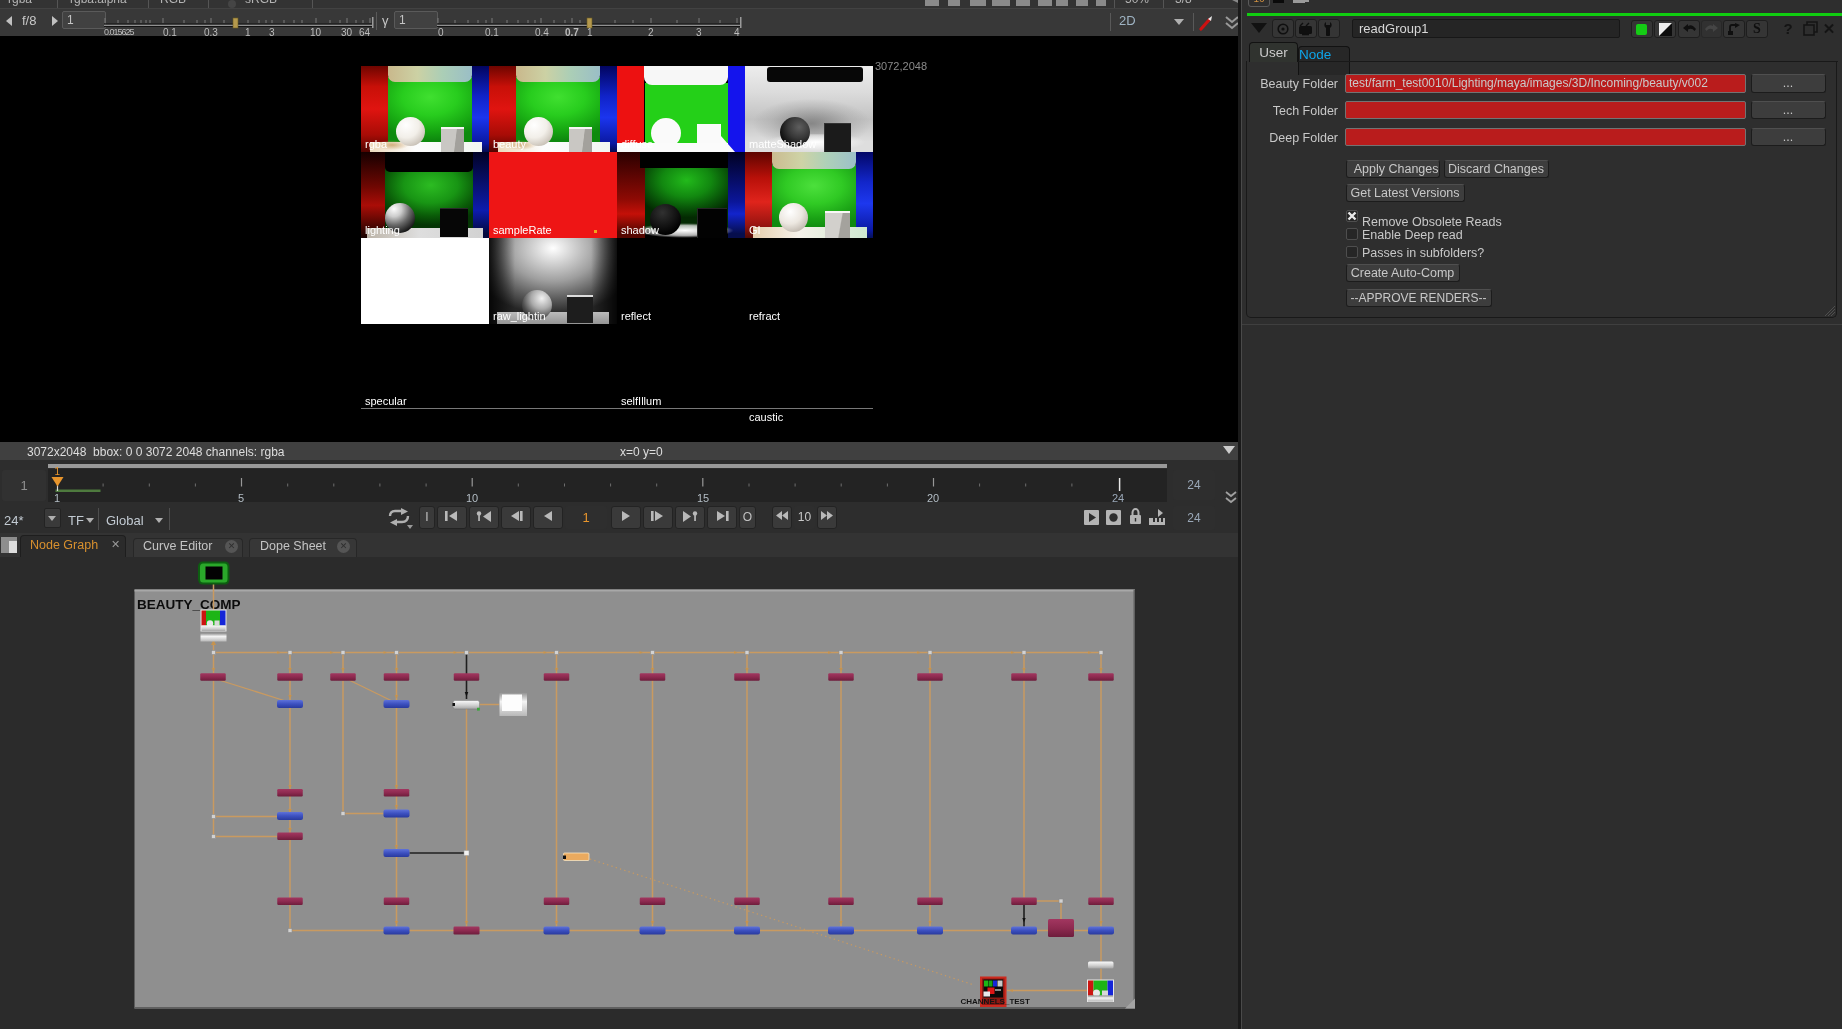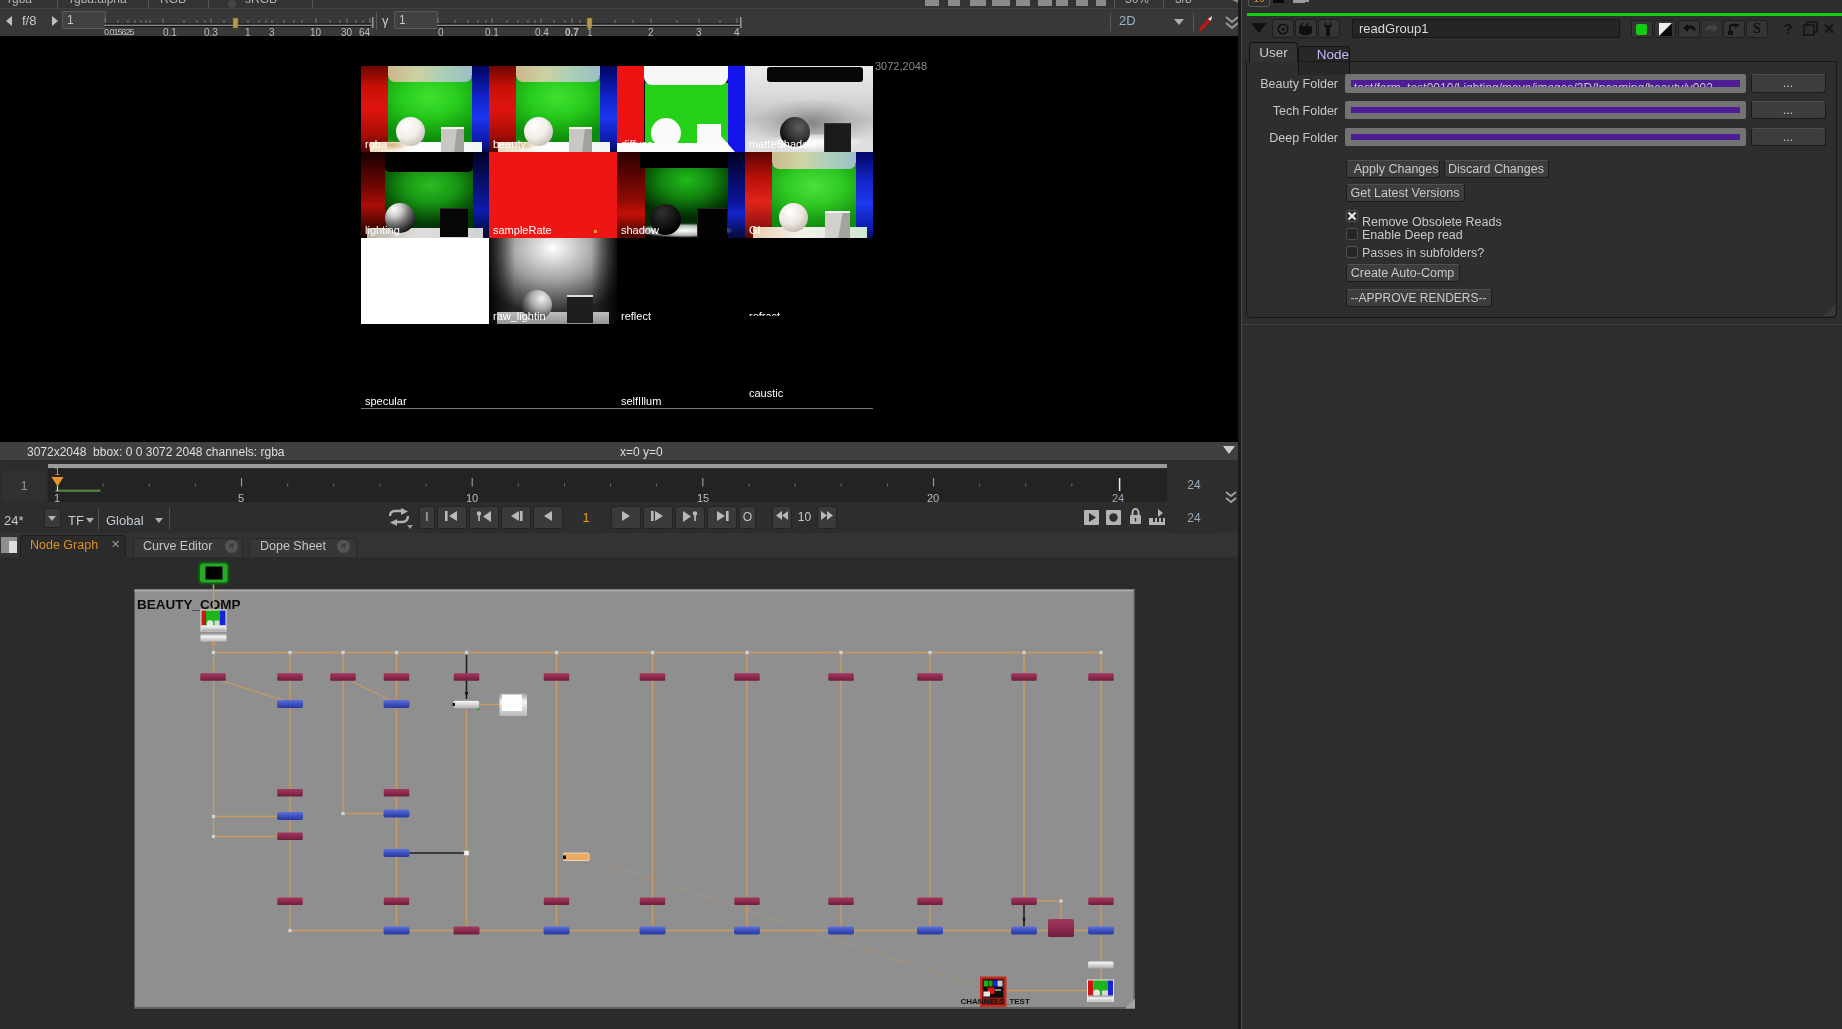"Node" div.abs { color: #c4b5fd -> #0ea5e9; text-align: right -> left }
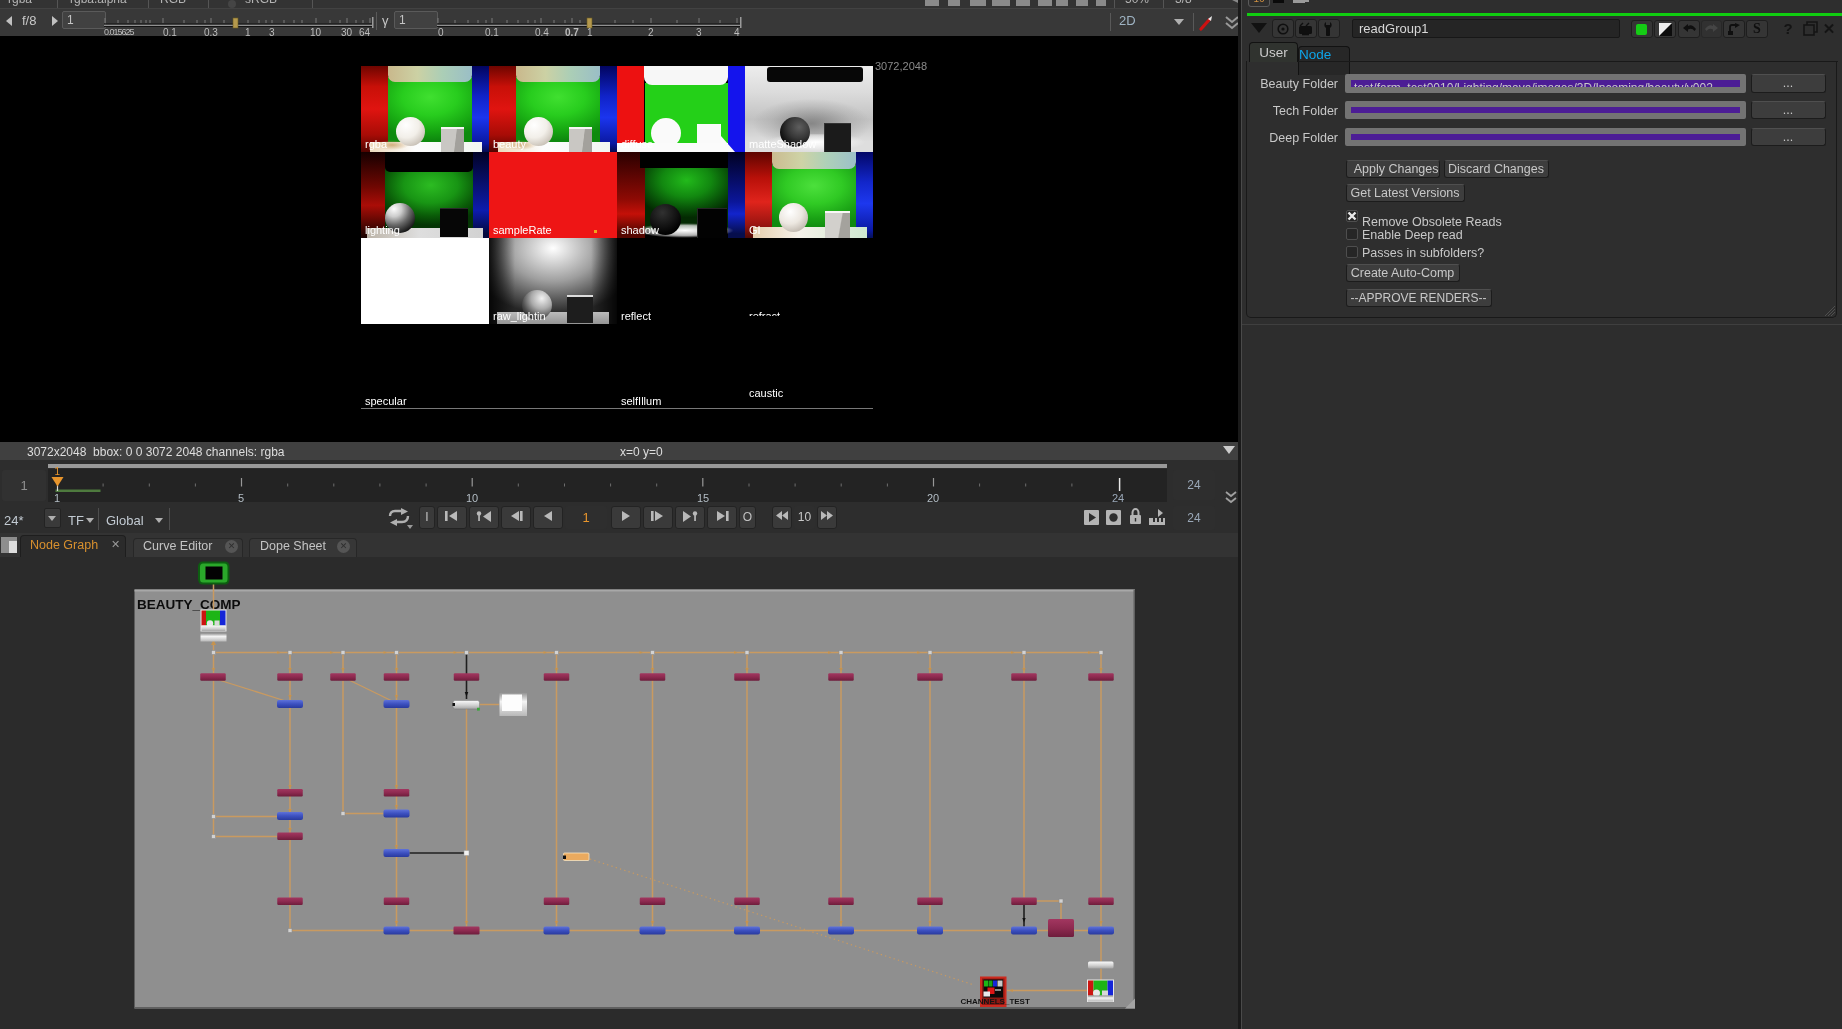"test/farm_test0010/Lighting/maya/images/" .rinput { background: #4c1d95 -> #b91c1c; border: 6px solid #737373 -> 1px solid #737373 }
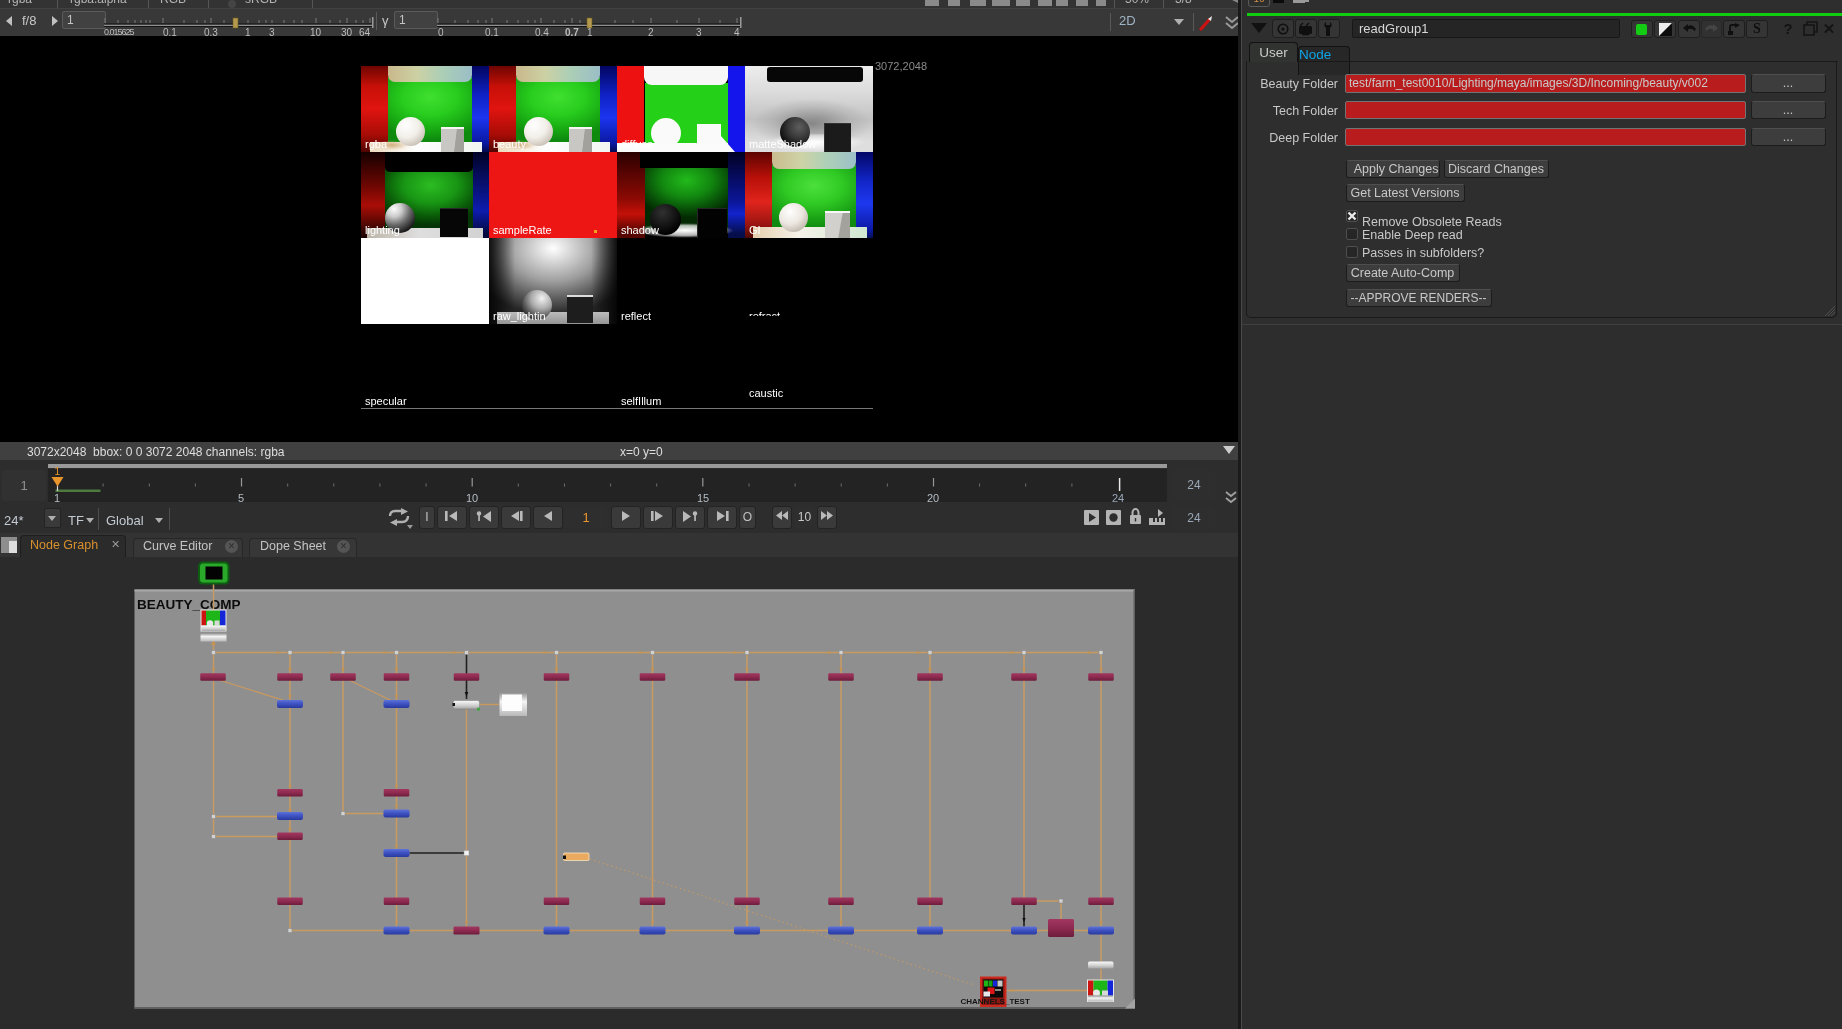"caustic" div.abs { top: 250px -> 274px }
